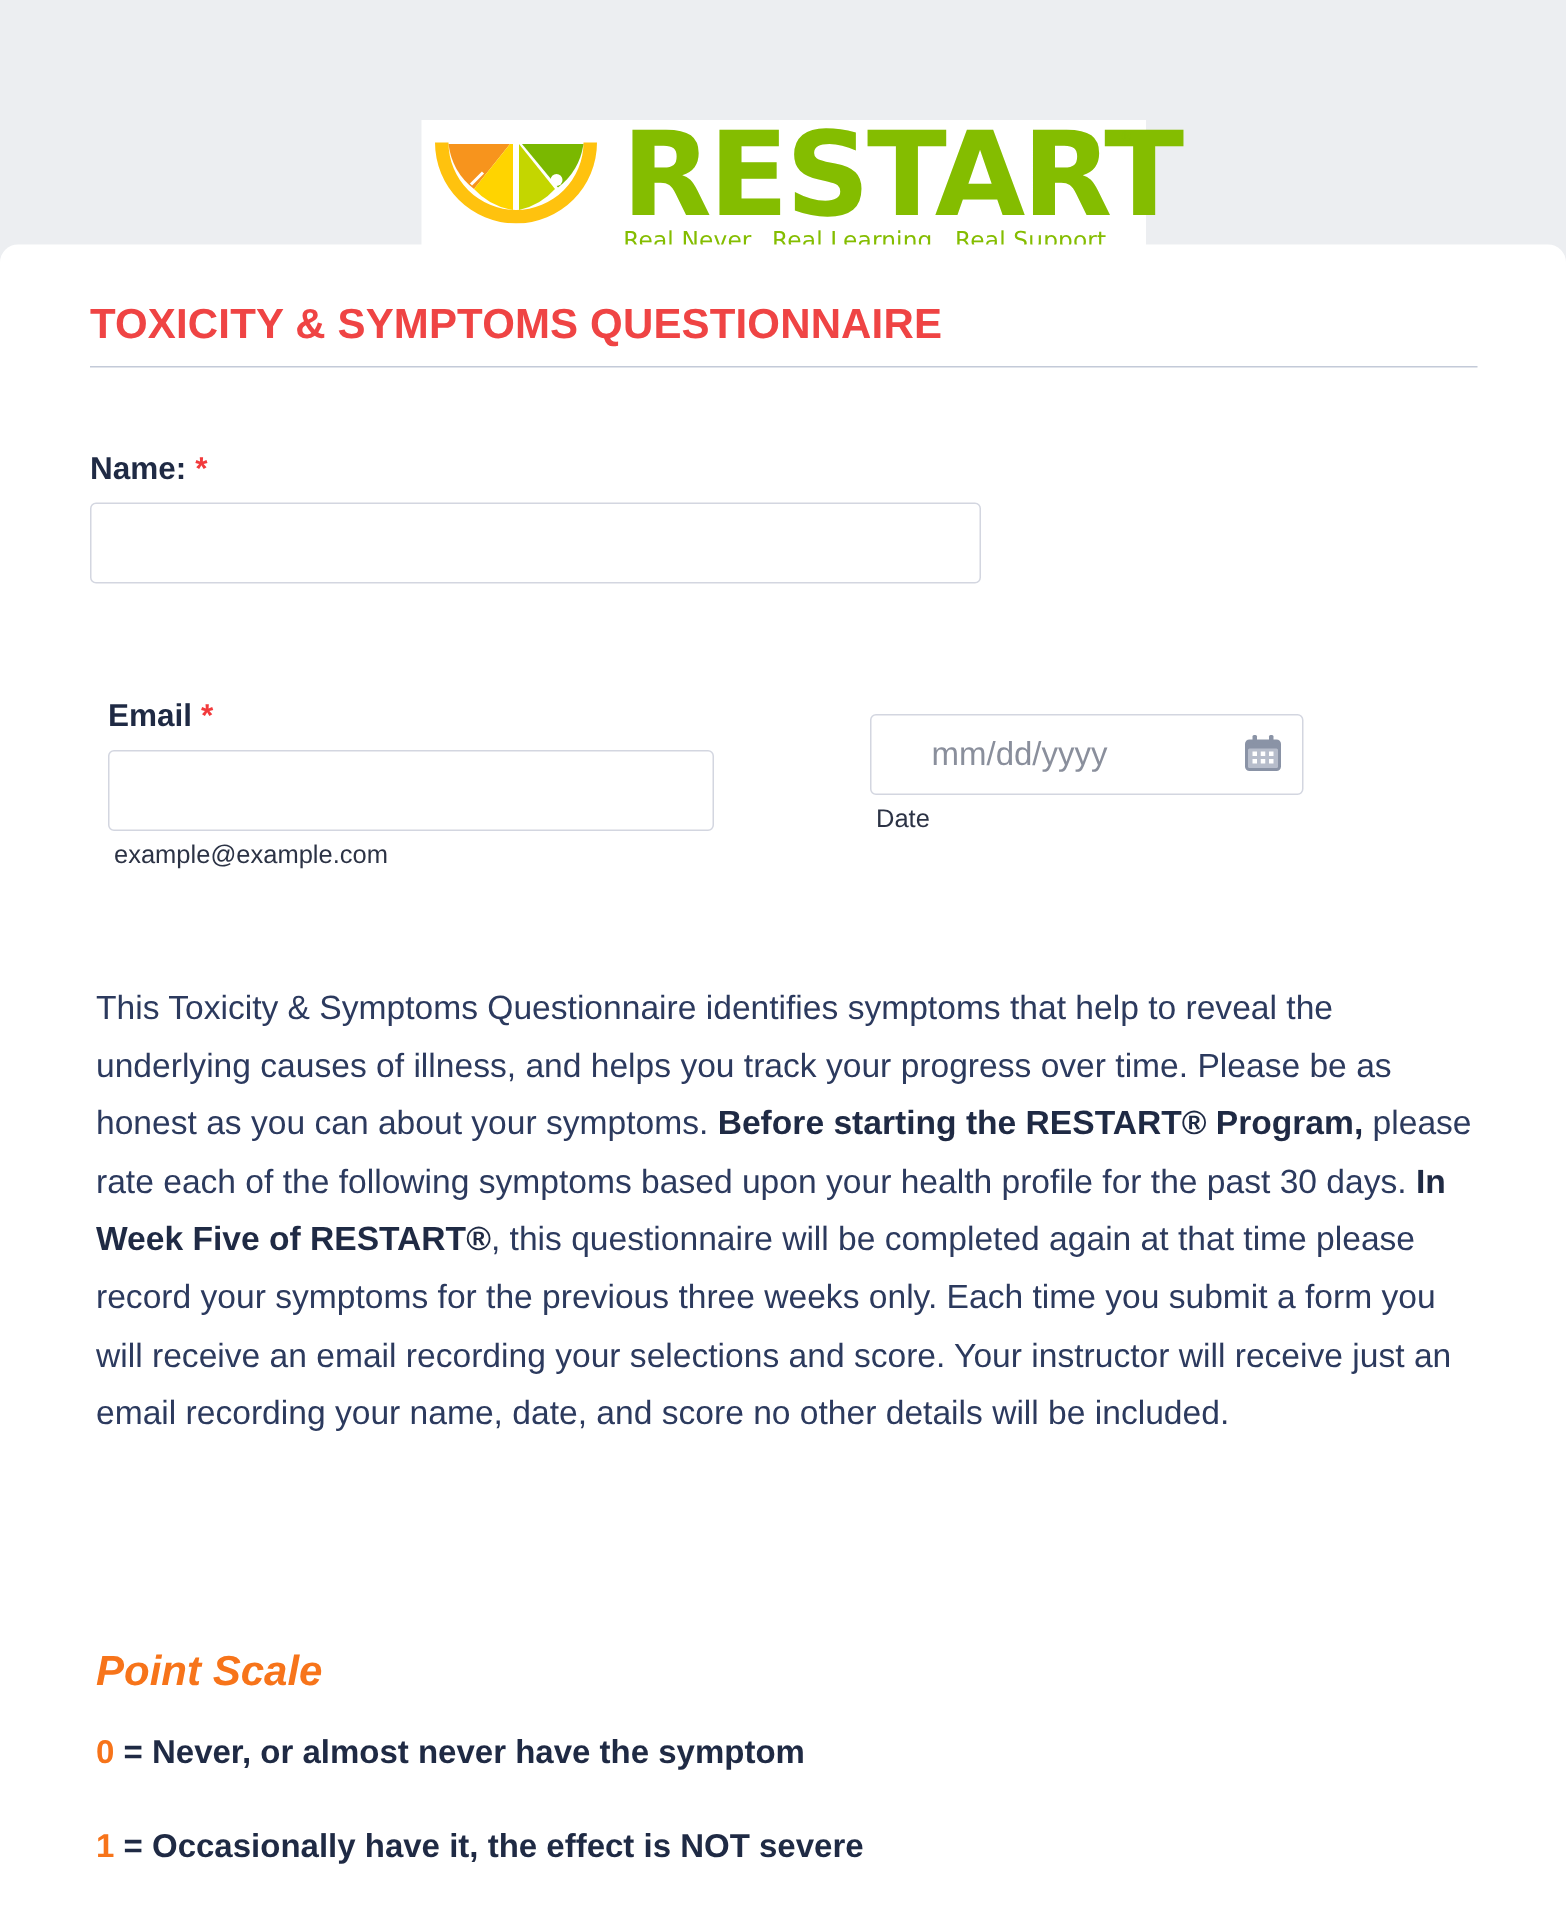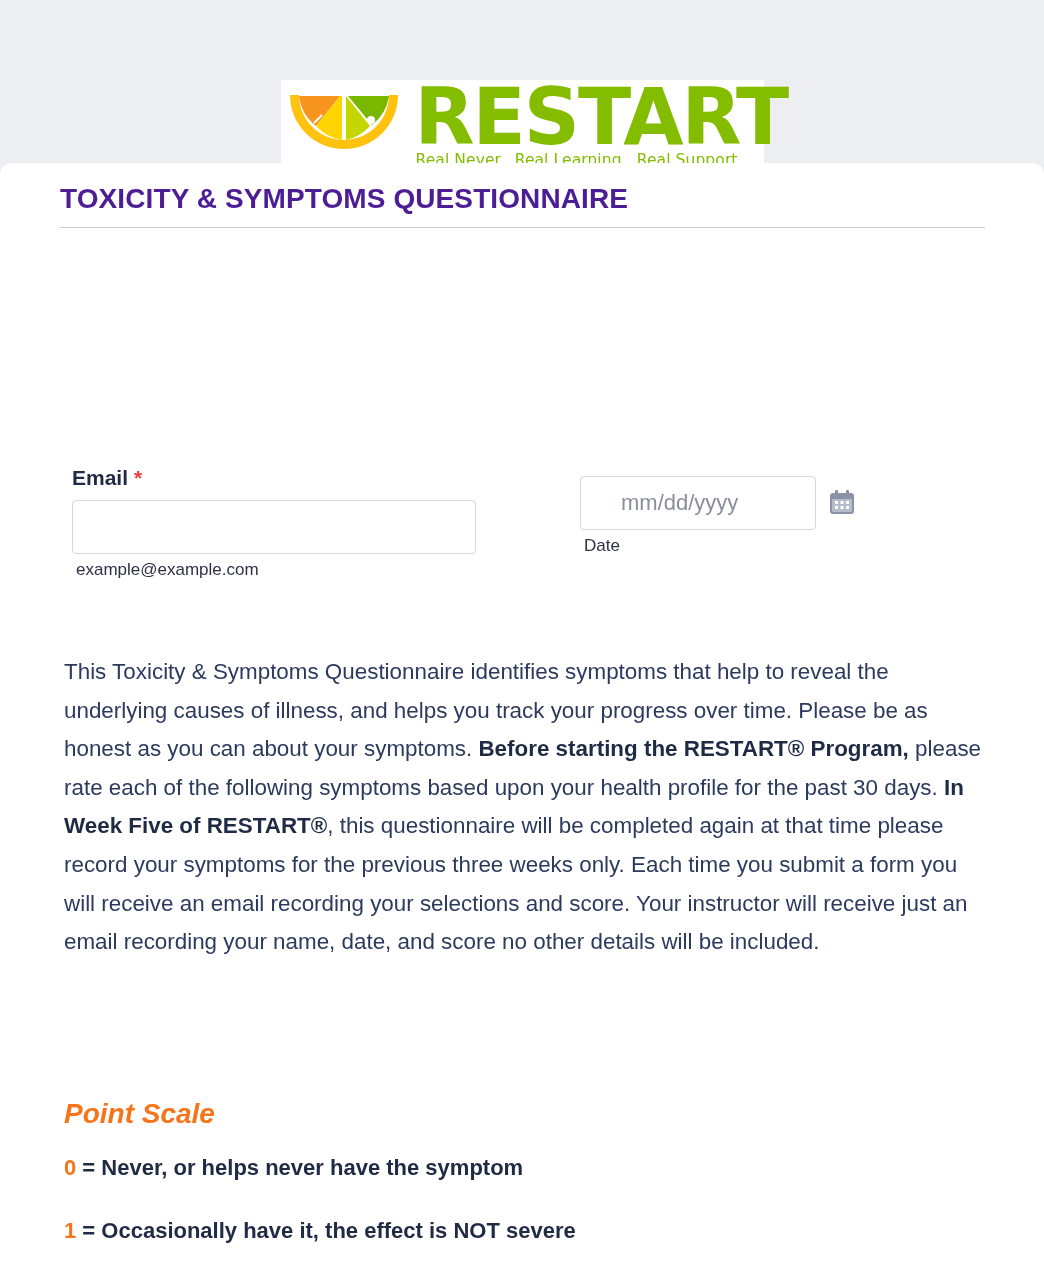"TOXICITY & SYMPTOMS QUESTIONNAIRE" .page-title { color: #4c1d95 -> #ef4444; margin-top: 20px -> 37px }
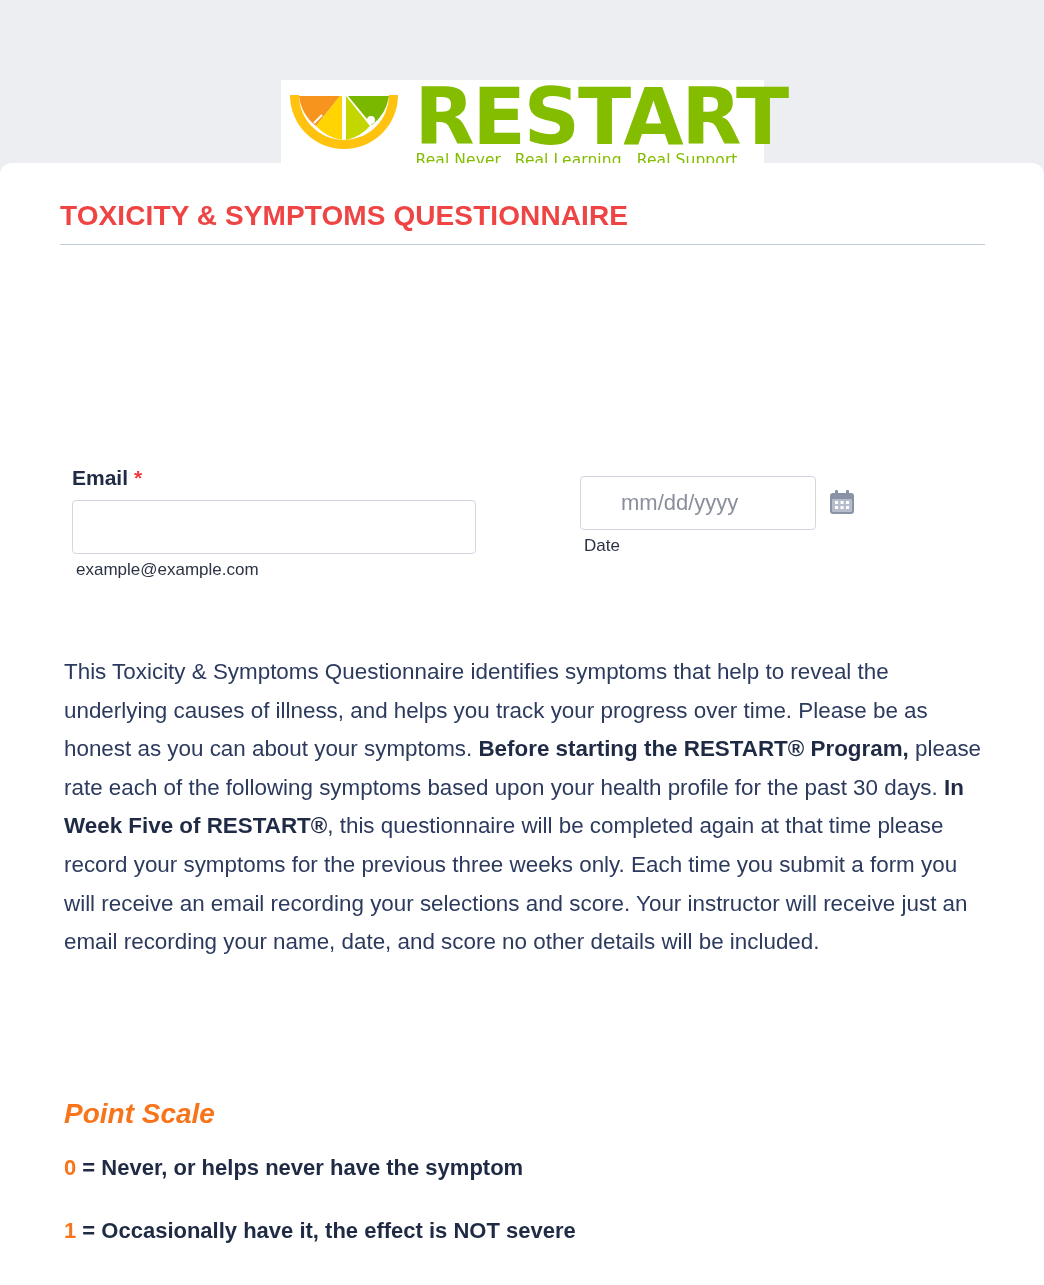"Name: *" div.field-name { html: none -> <div> <div> <span>Name:</span><span>*</span> </div> <input> </div> }
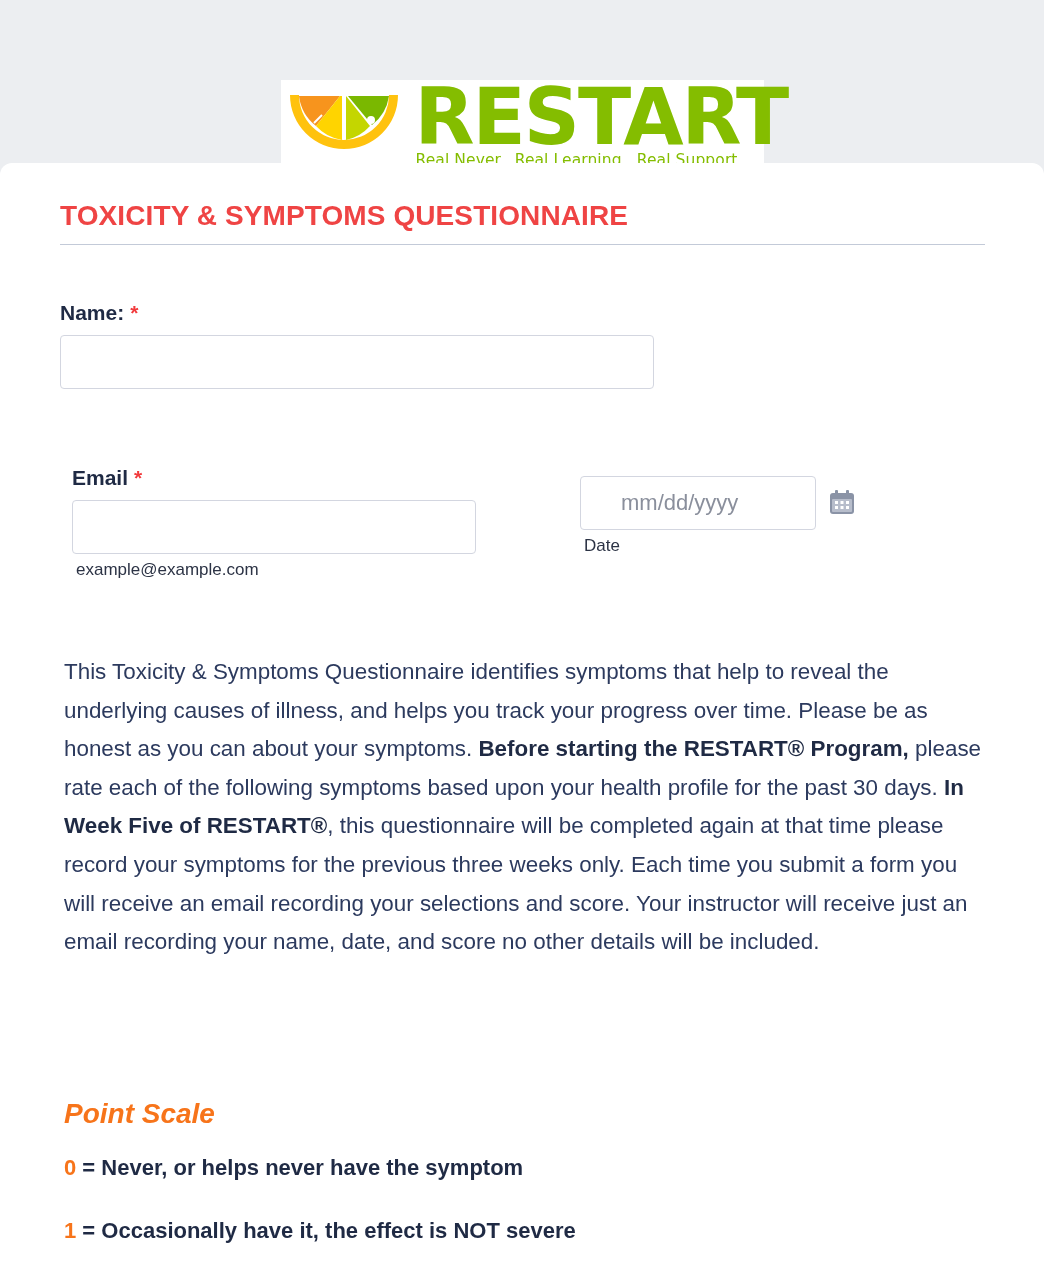"mm/dd/yyyy" .date-wrap .input { width: 236px -> 289px }
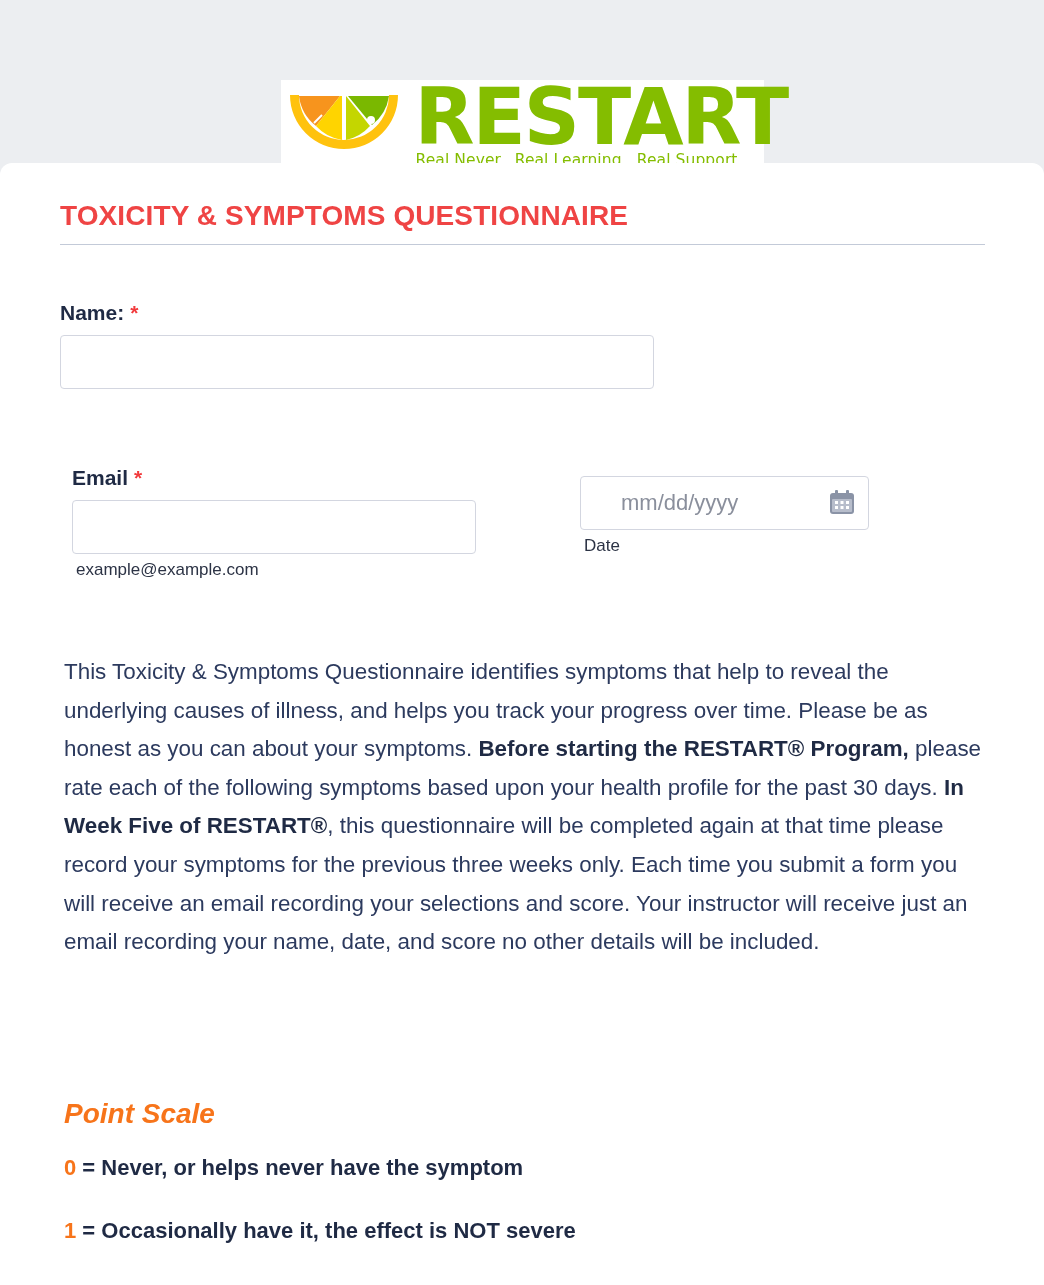"= Never, or helps never" span { text: helps -> almost }
